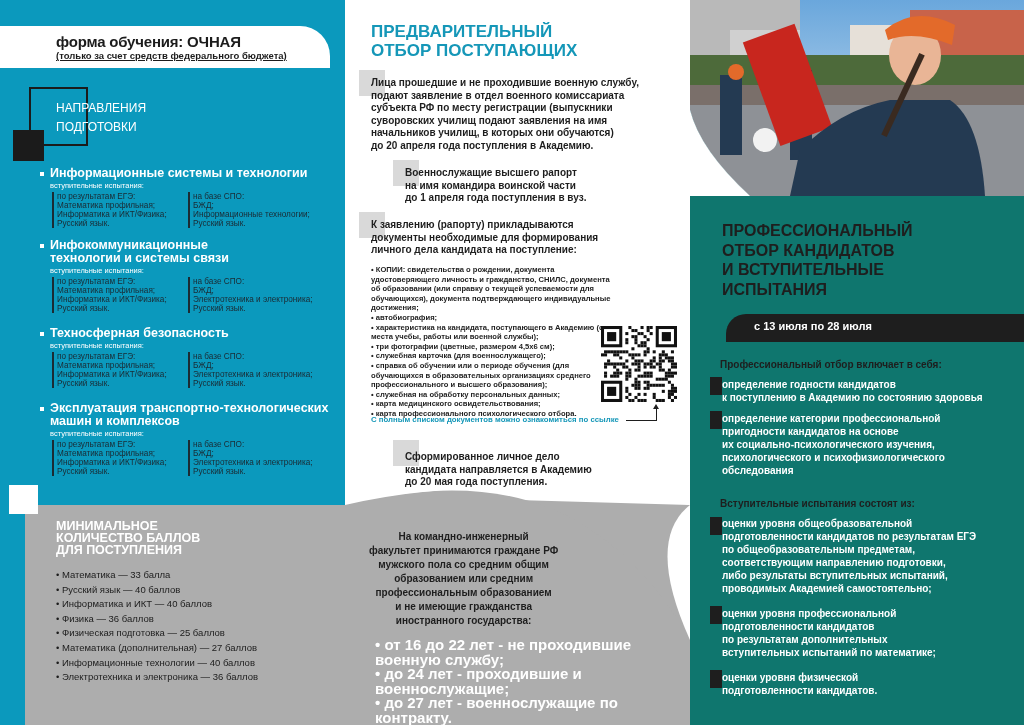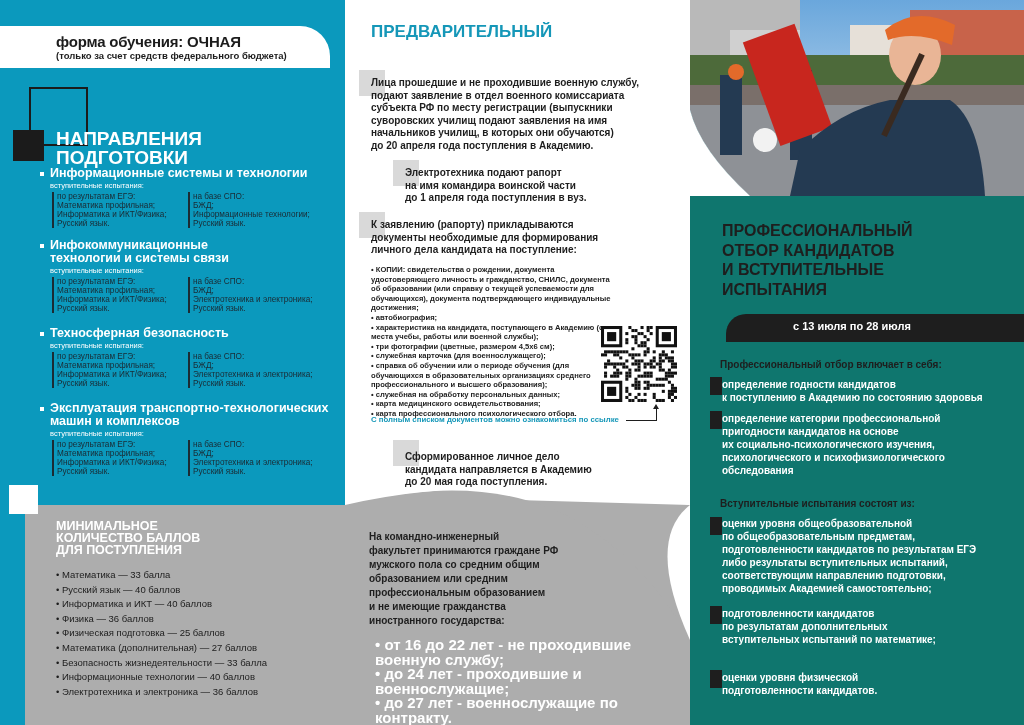"(только за счет средств федерального" .form-sub { text-decoration: none -> underline }
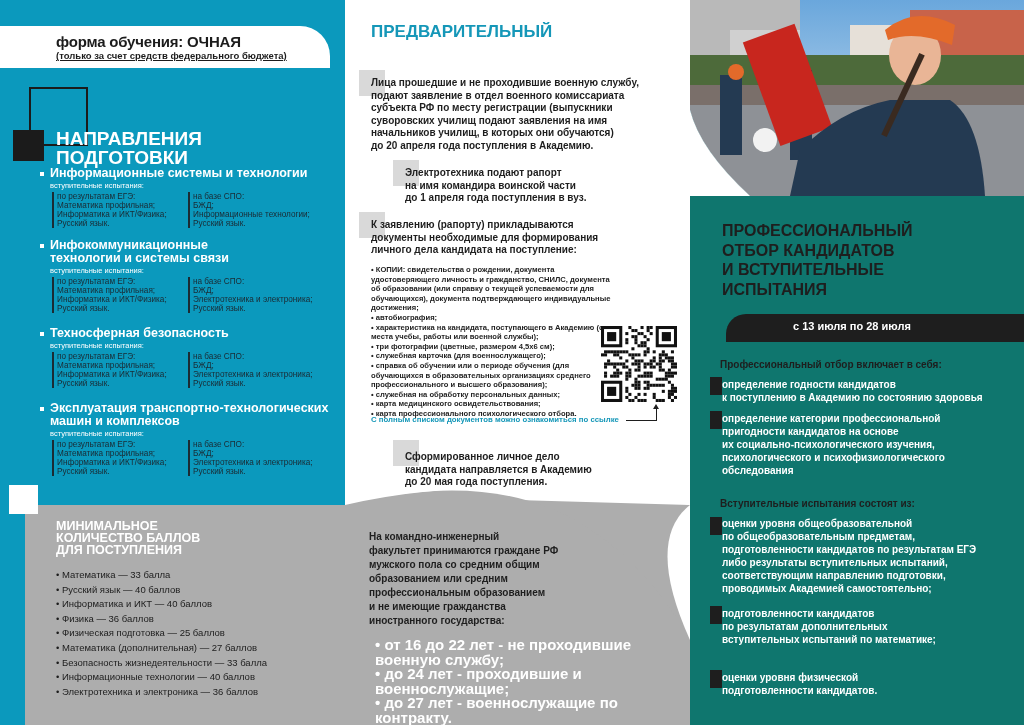"ОТБОР ПОСТУПАЮЩИХ" div { html: none -> <div>ОТБОР ПОСТУПАЮЩИХ</div> }
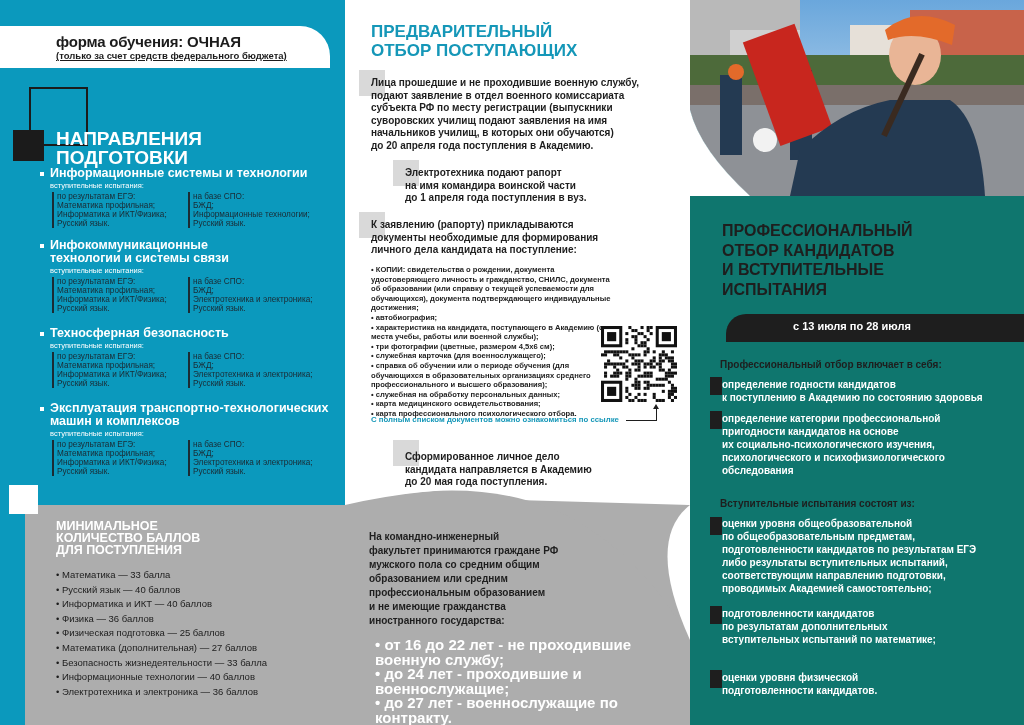"НАПРАВЛЕНИЯ" .dir-title { font-size: 19px -> 12px; font-weight: bold -> normal; margin-top: 30px -> none }
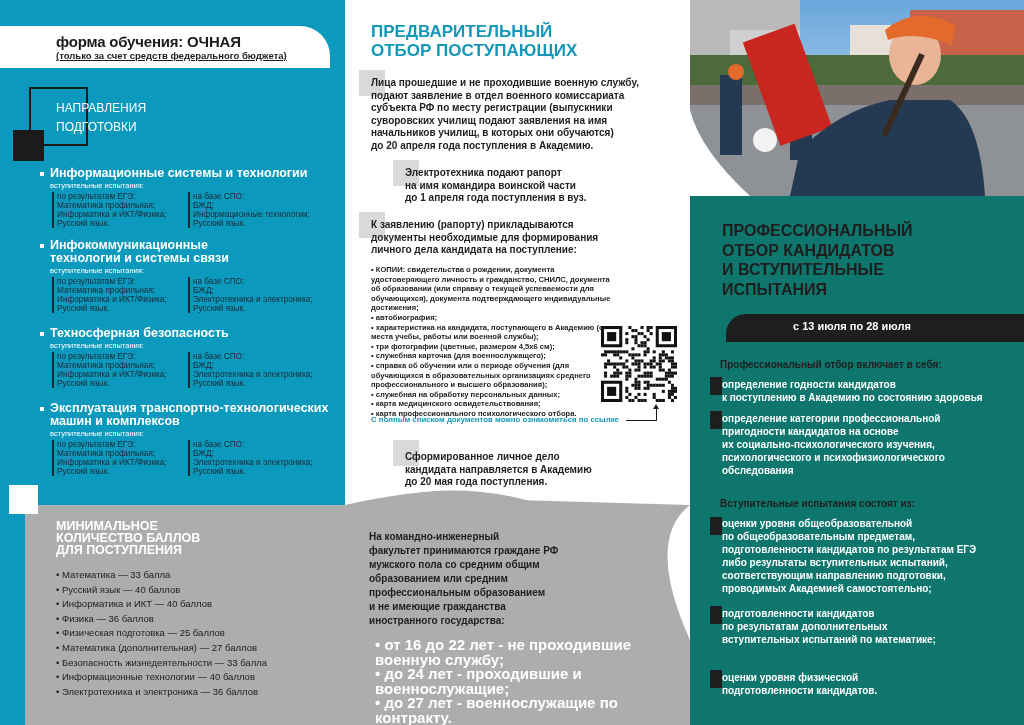"Электротехника подают рапорт" div { text: Электротехника подают -> Военнослужащие высшего }
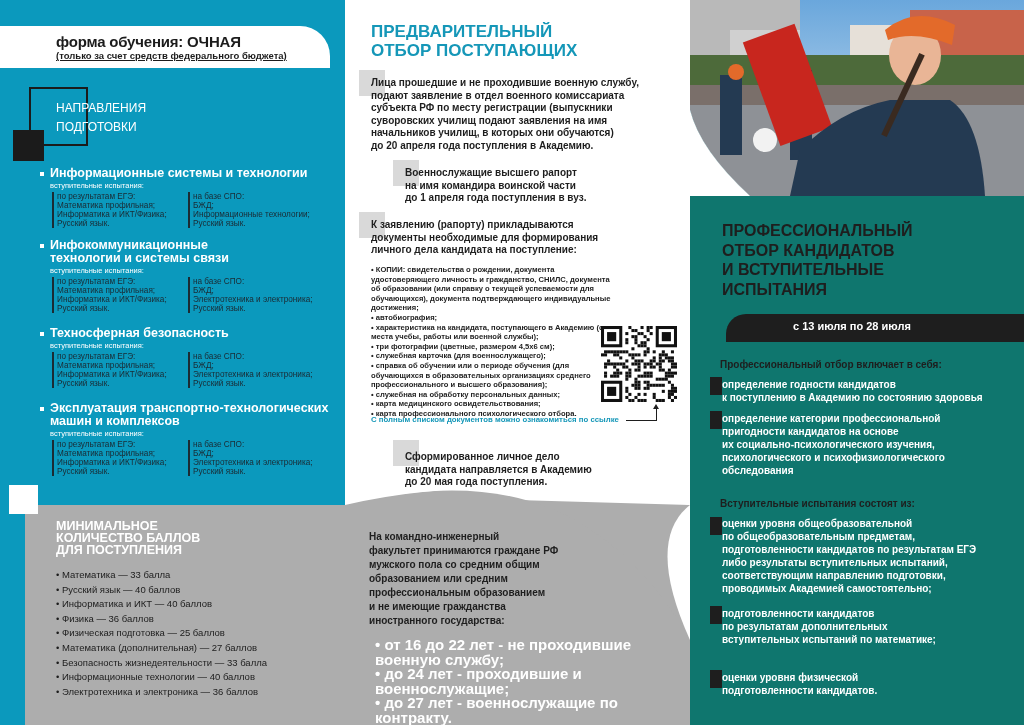"с 13 июля по 28" .date-text { margin-left: 39px -> none }
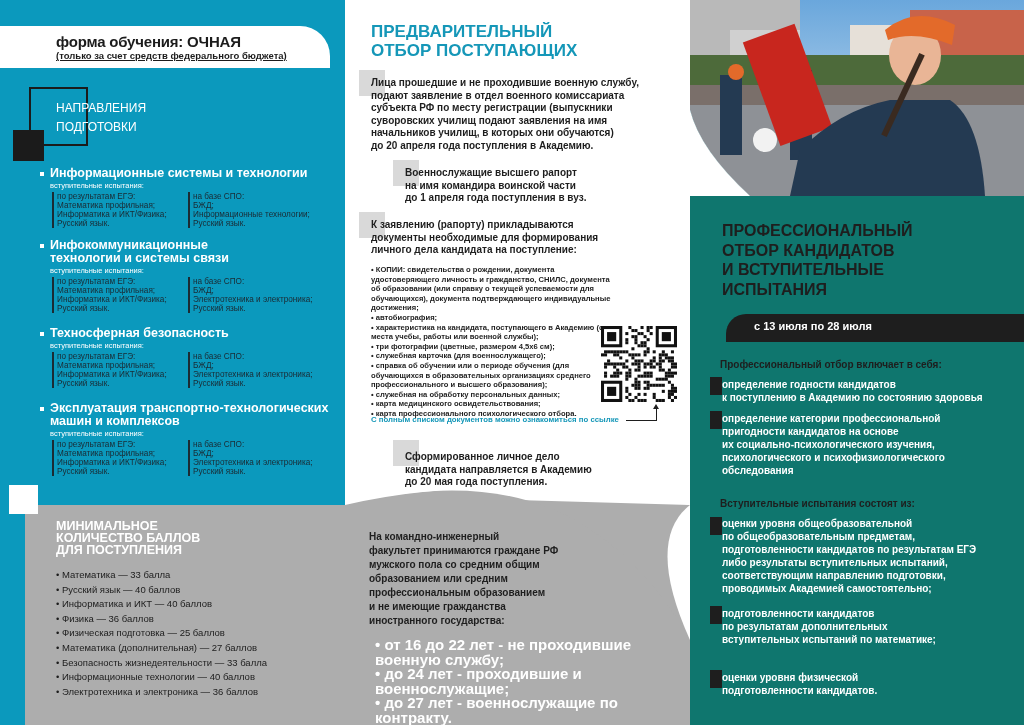"На командно-инженерный" .cond-text { text-align: none -> center }
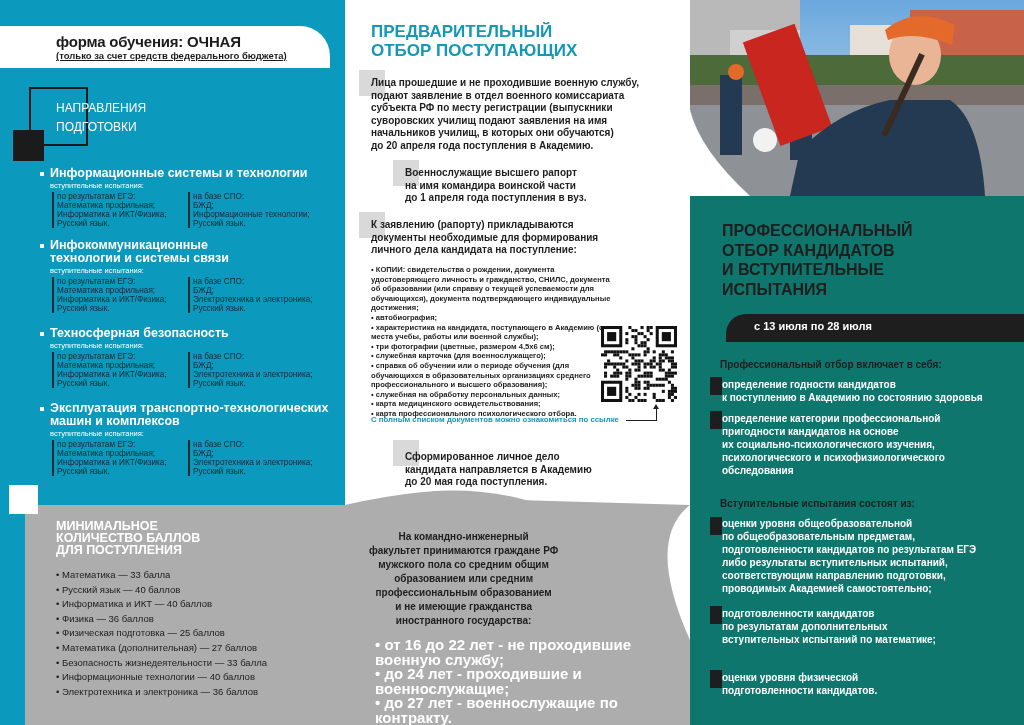"по общеобразовательным предметам," div { order: before "подготовленности кандидатов по" -> after "подготовленности кандидатов по" }
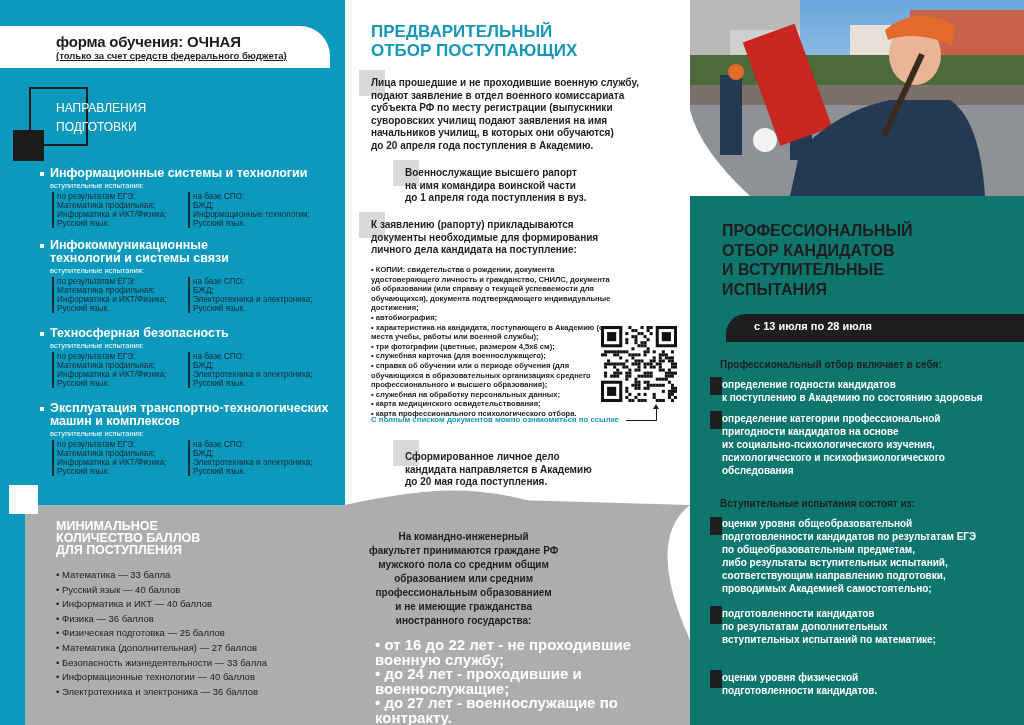"либо результаты вступительных испытаний," div { order: before "соответствующим направлению подготовки," -> after "соответствующим направлению подготовки," }
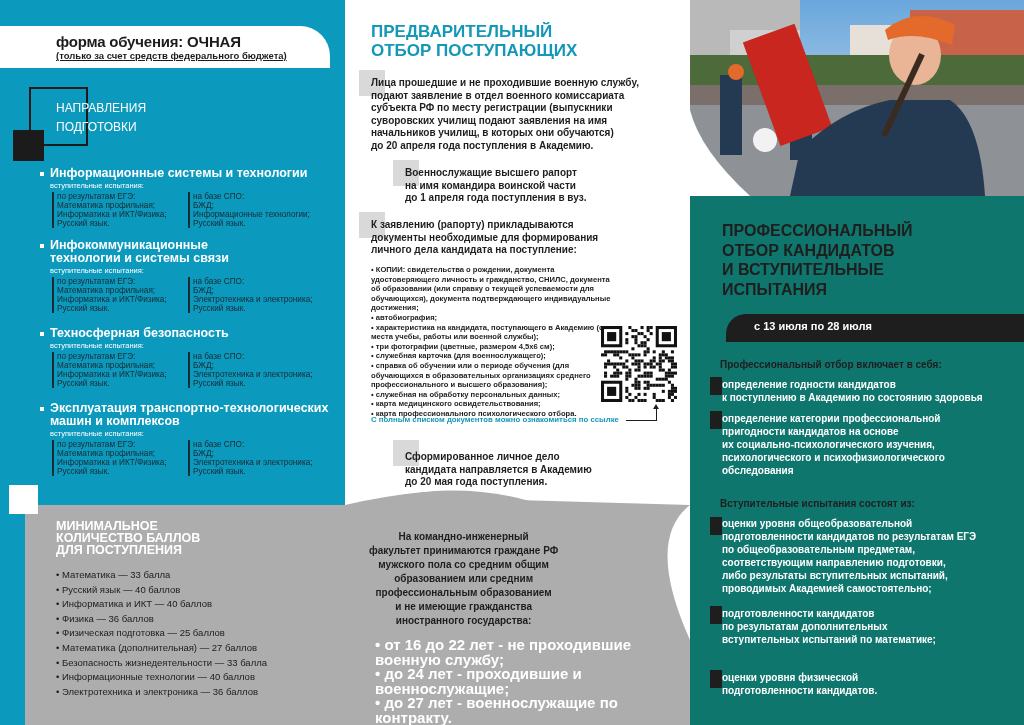"оценки уровня профессиональной" div { html: none -> <div>оценки уровня профессиональной</div> }
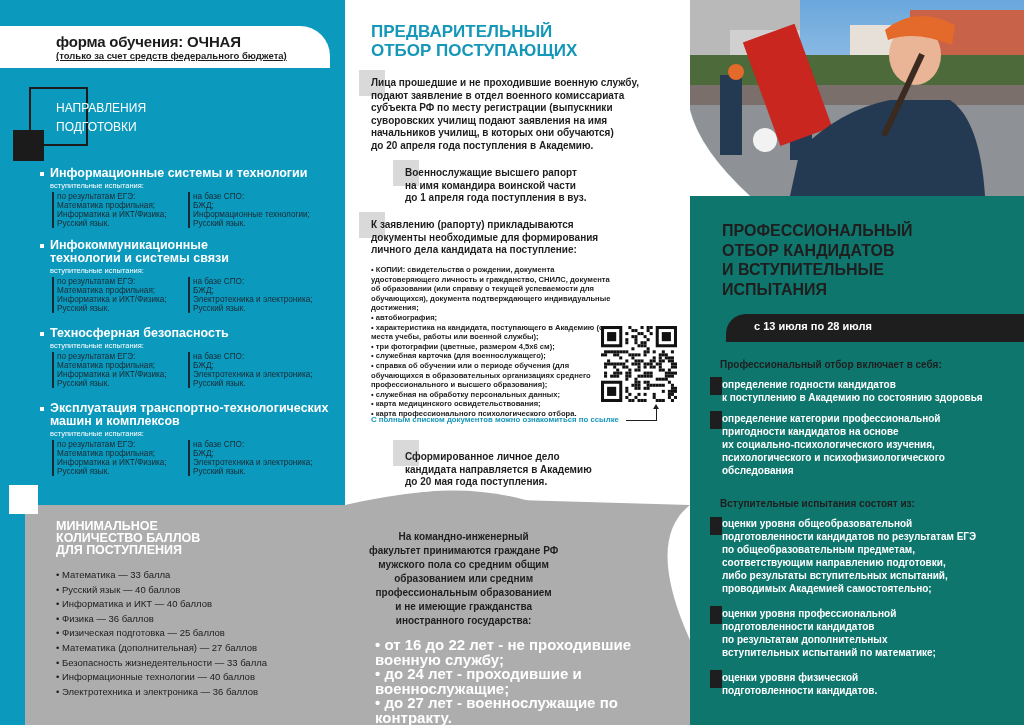"• Безопасность жизнедеятельности — 33" li { html: <li>• Безопасность жизнедеятельности — 33 балла</li> -> none }
